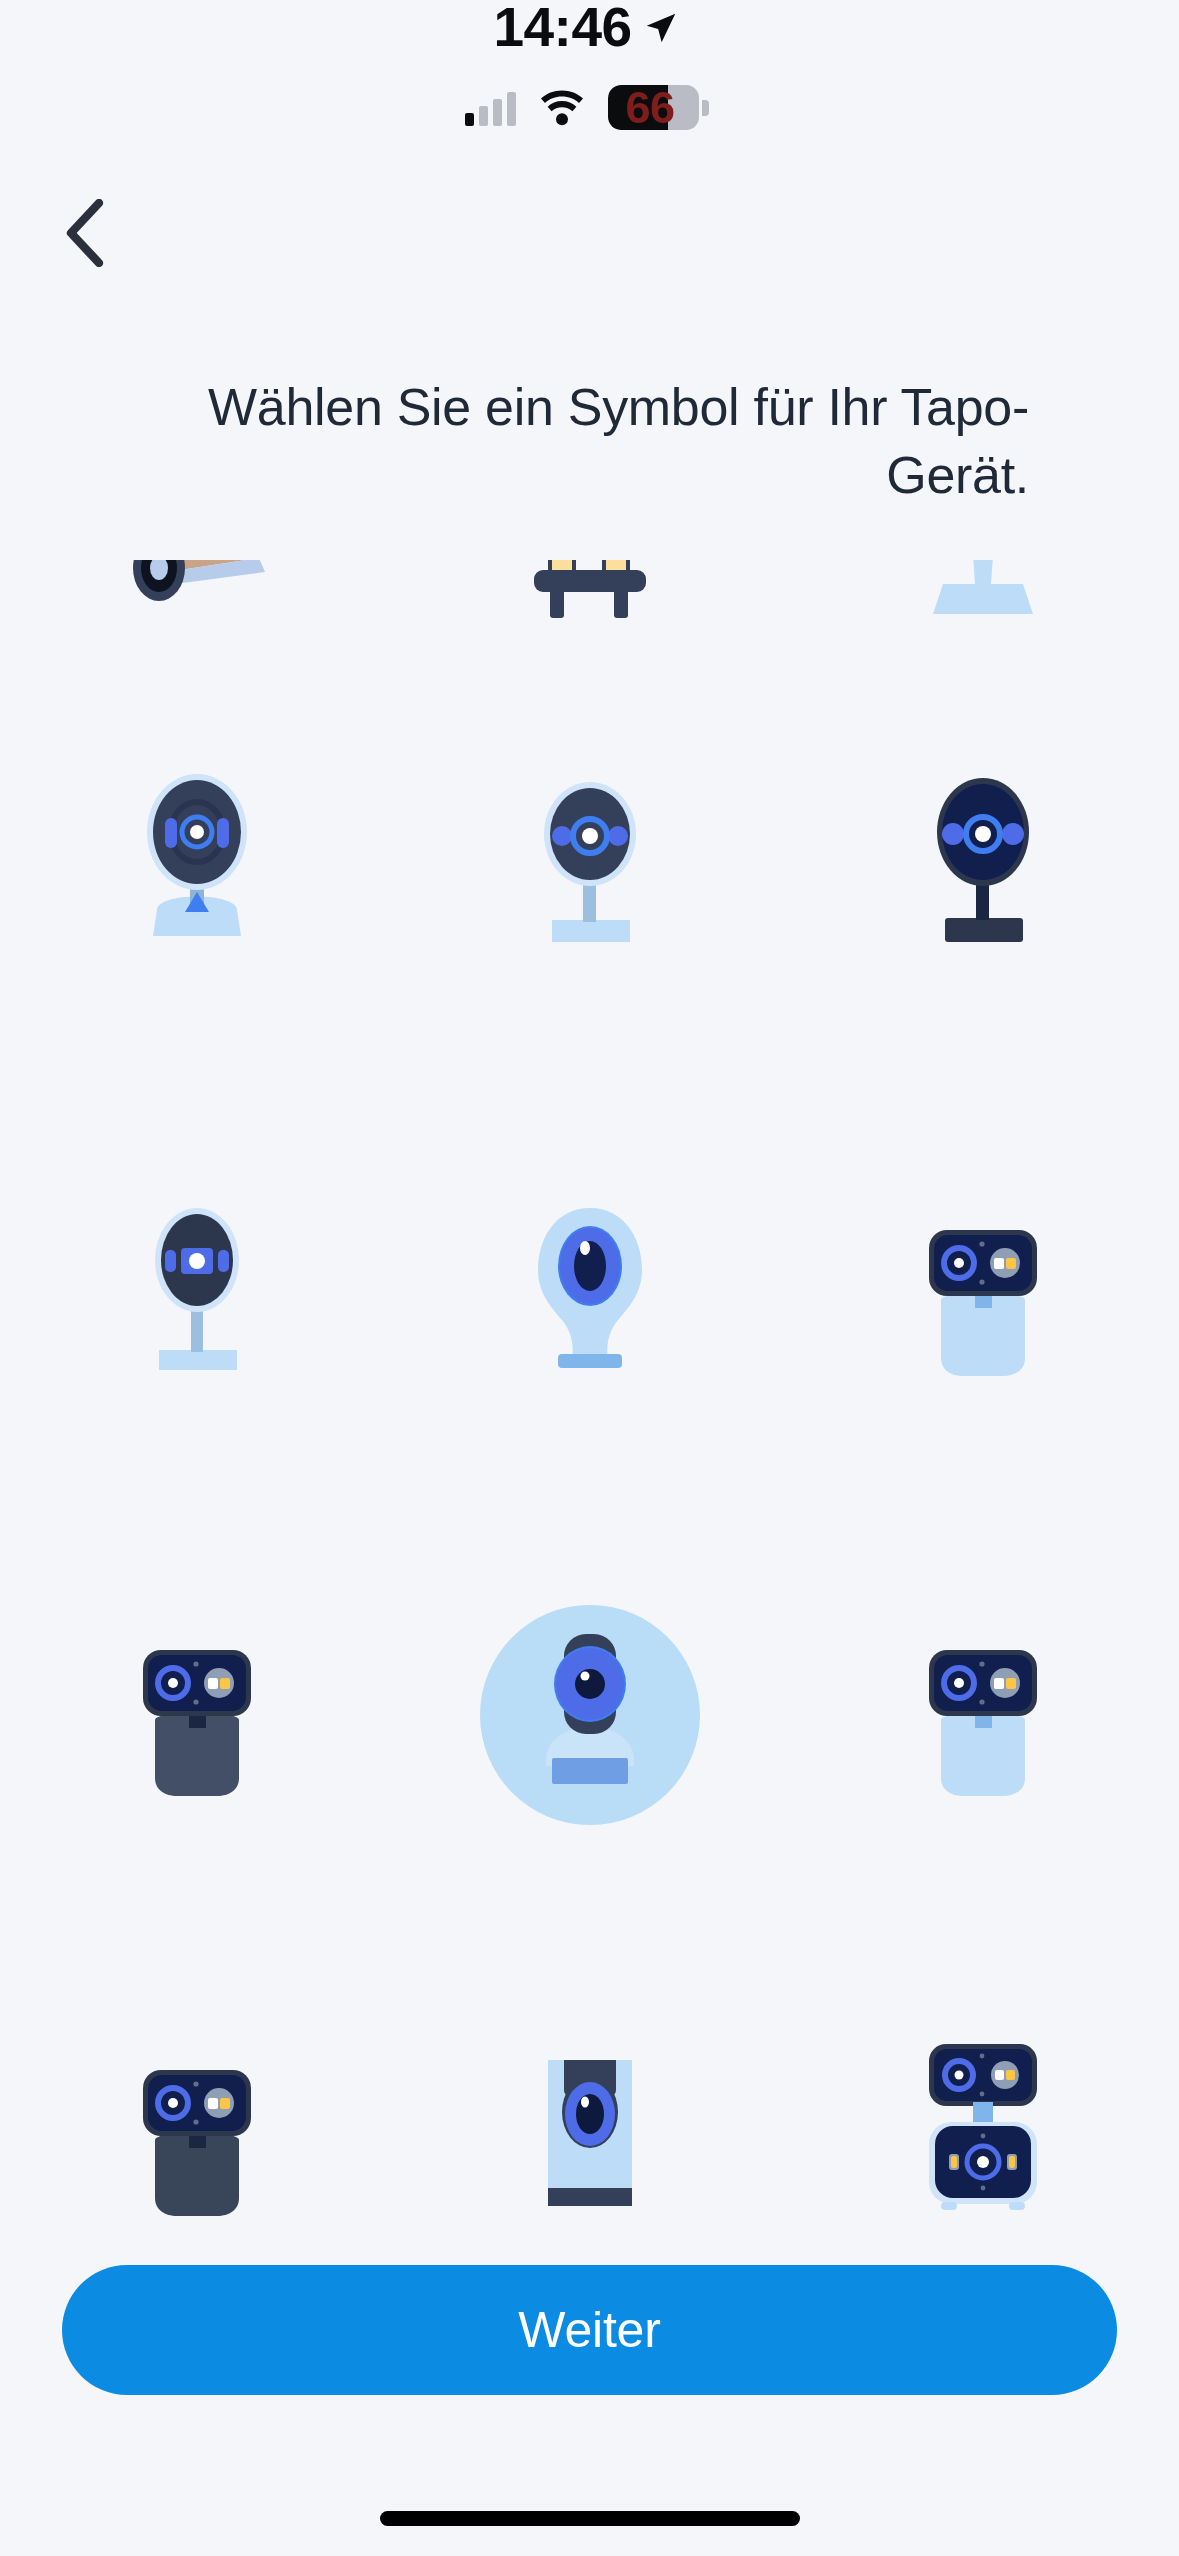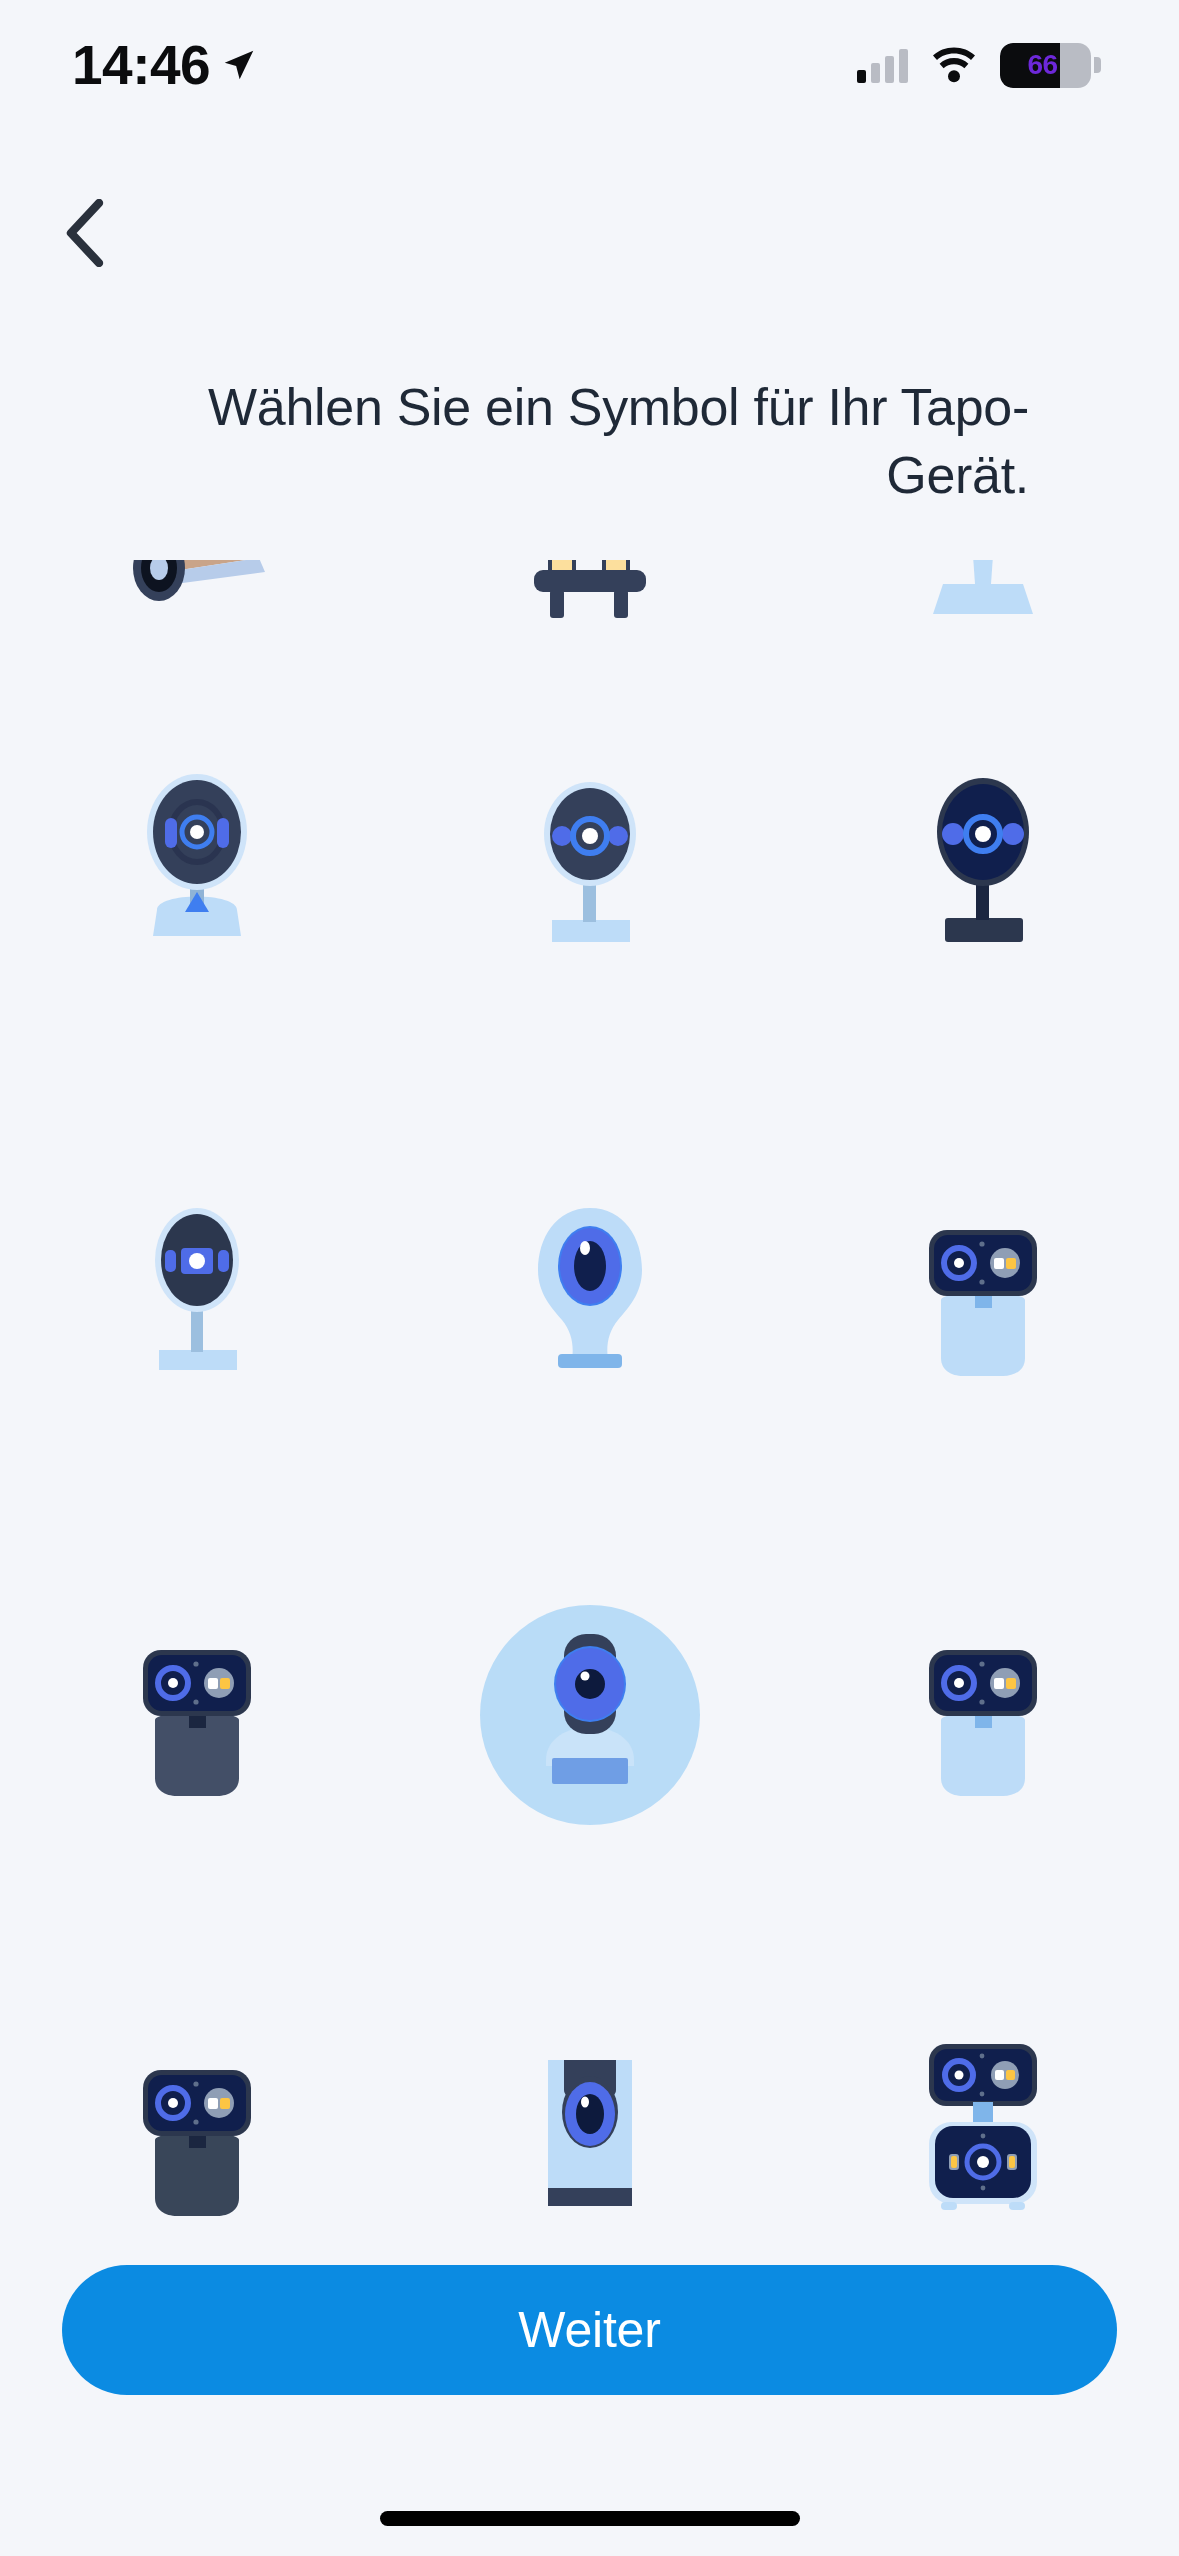"14:46" .statusbar { flex-direction: none -> column }
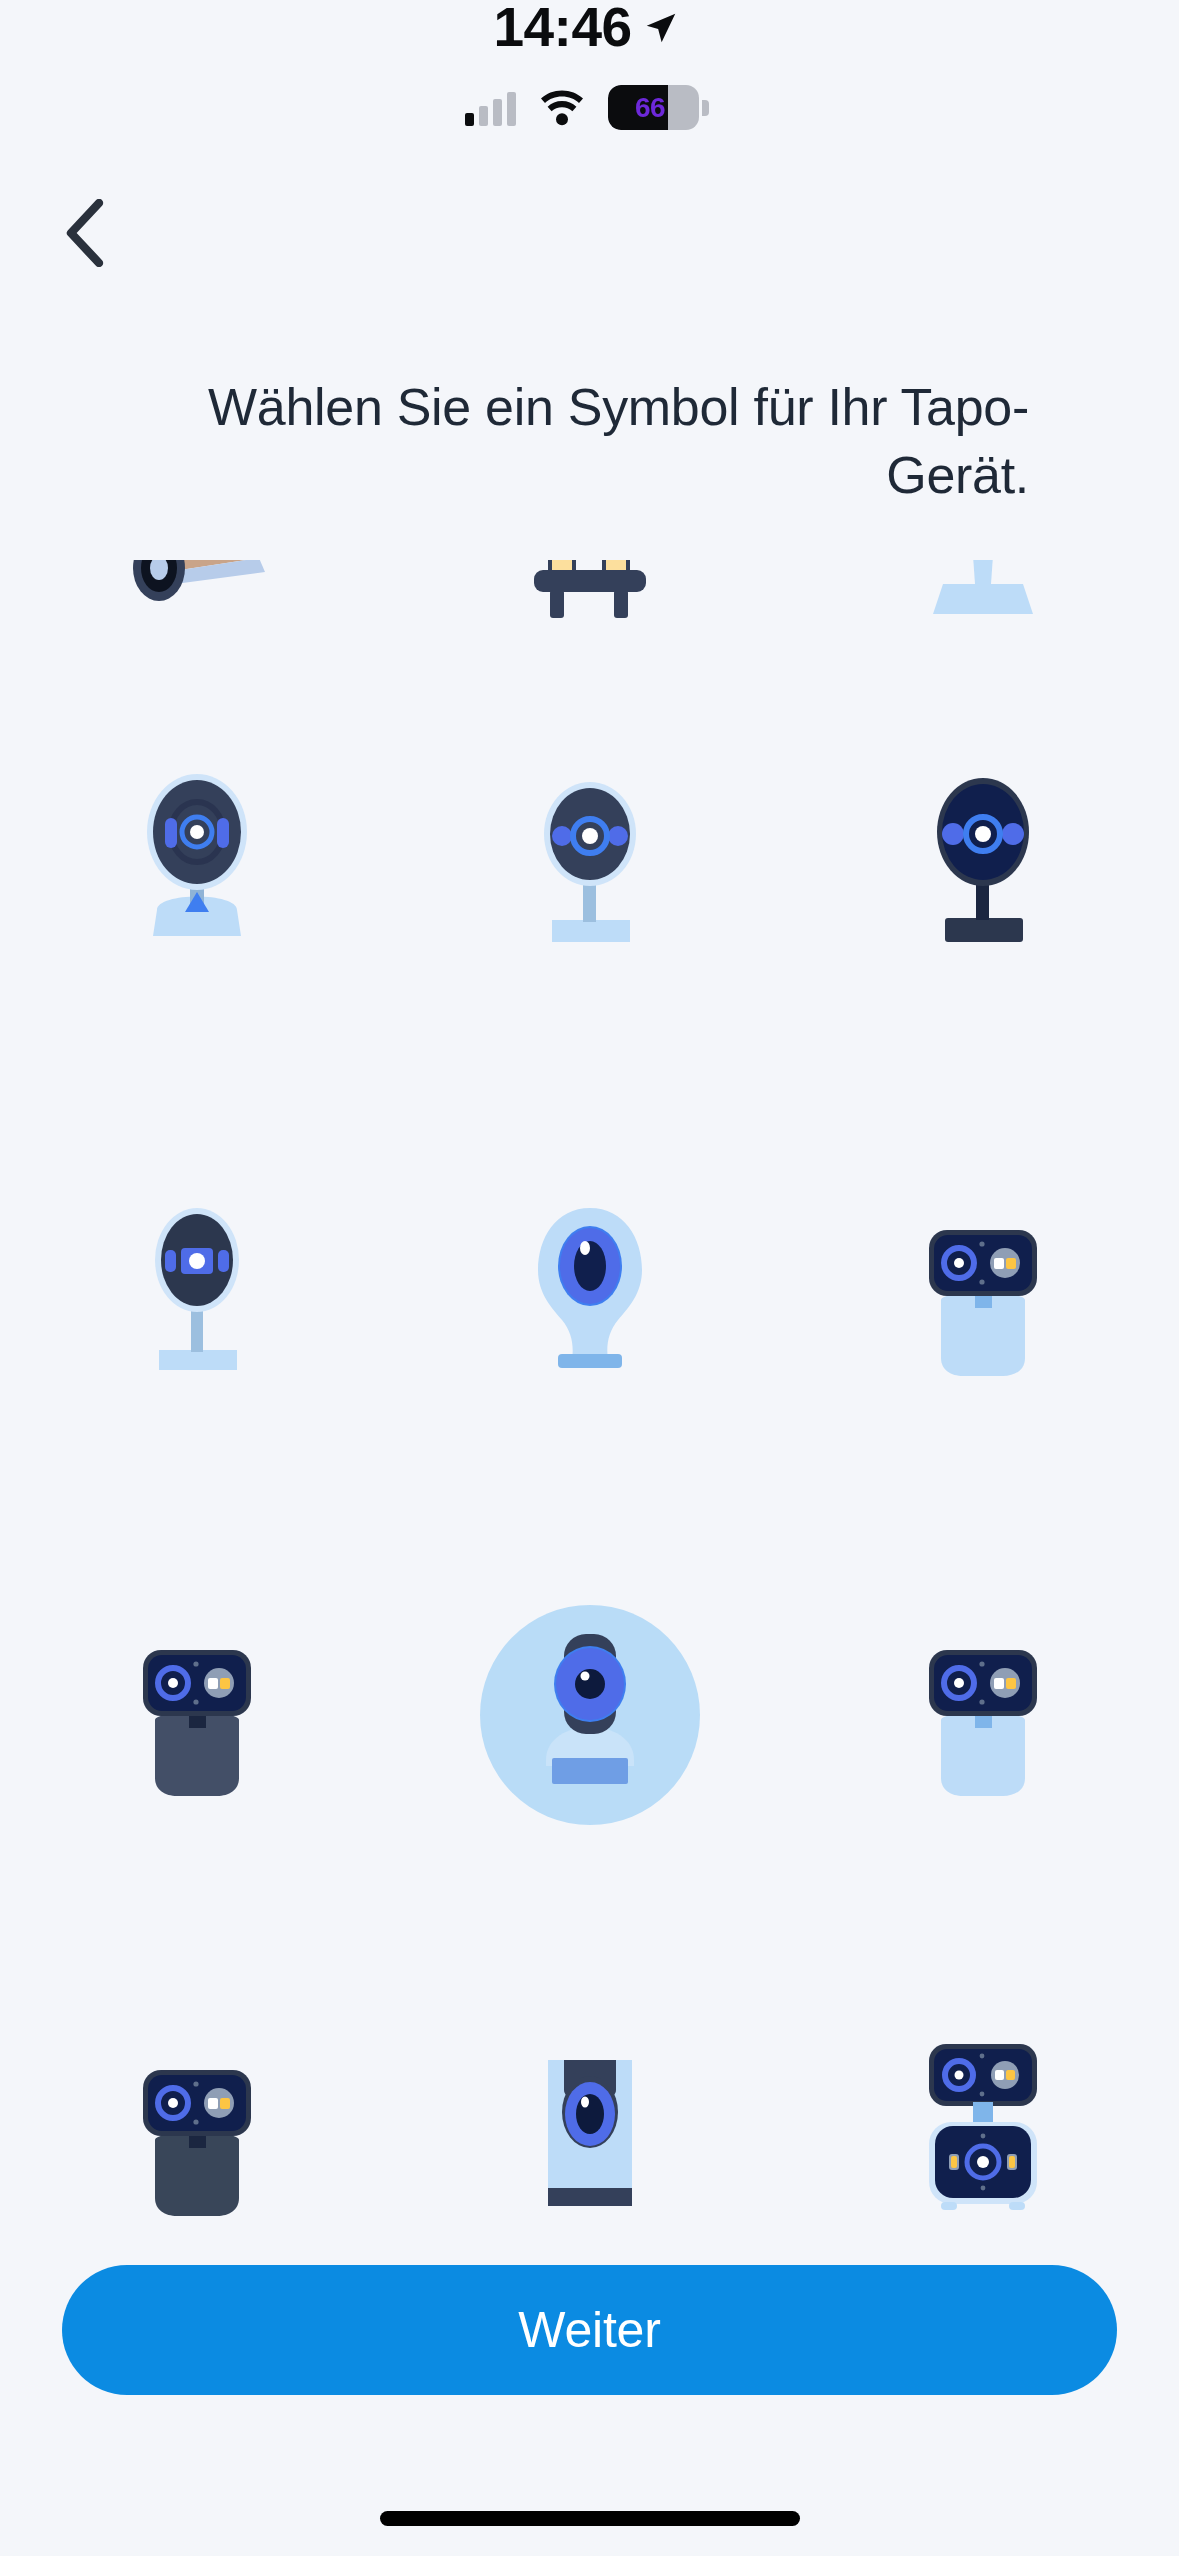"66" .battery .pct { color: #6d28d9 -> #7f1d1d; font-size: 28px -> 45px }
